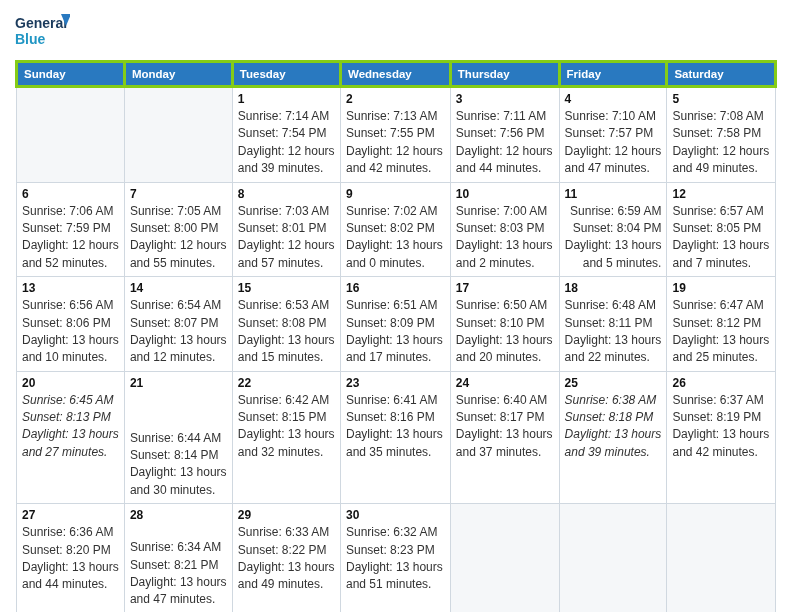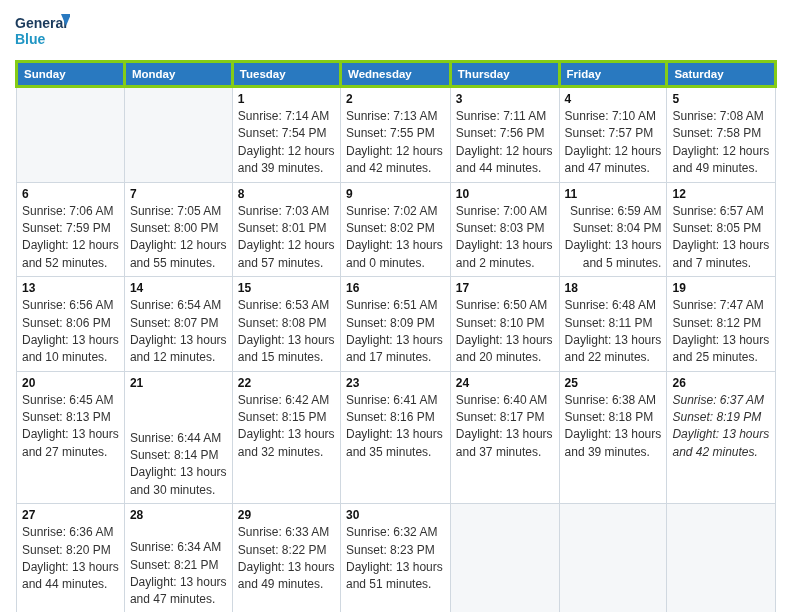"Sunrise: 7:47 AM" div.day-detail { text: 7:47 -> 6:47 }
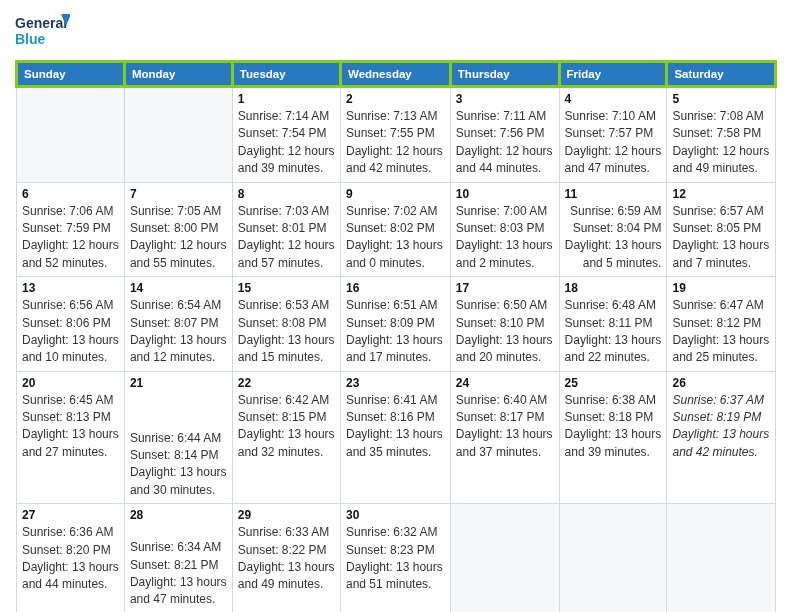"Sunrise: 6:45 AM" div.day-detail { font-style: none -> italic }
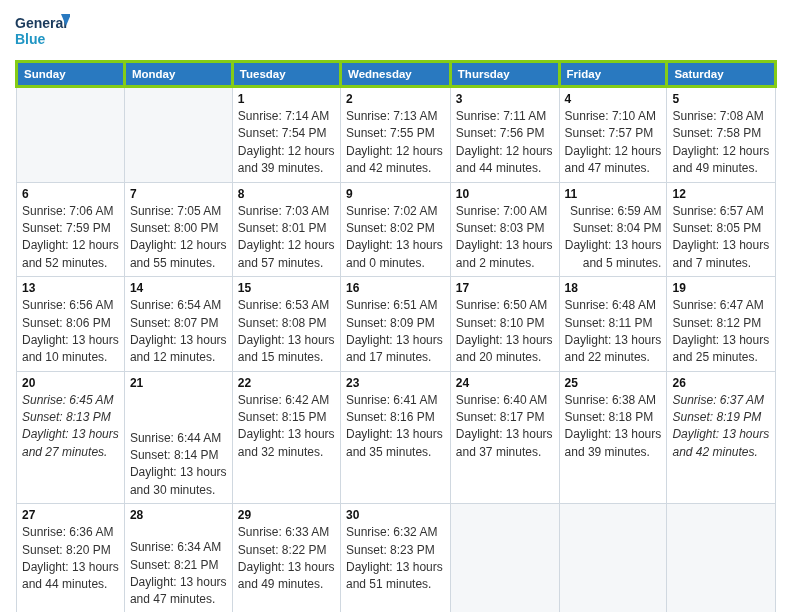"Sunrise: 6:38 AM" div.day-detail { font-style: none -> italic }
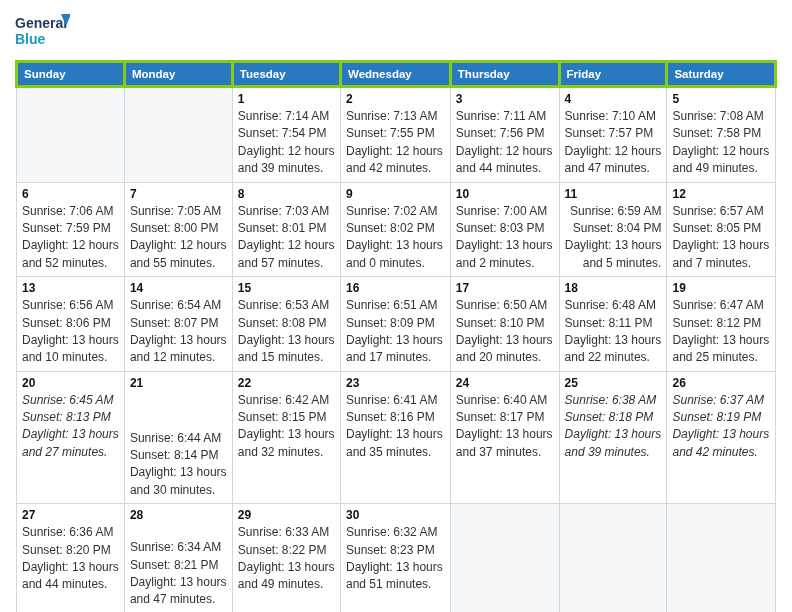"Sunrise: 6:37 AM" div.day-detail { font-style: italic -> none }
